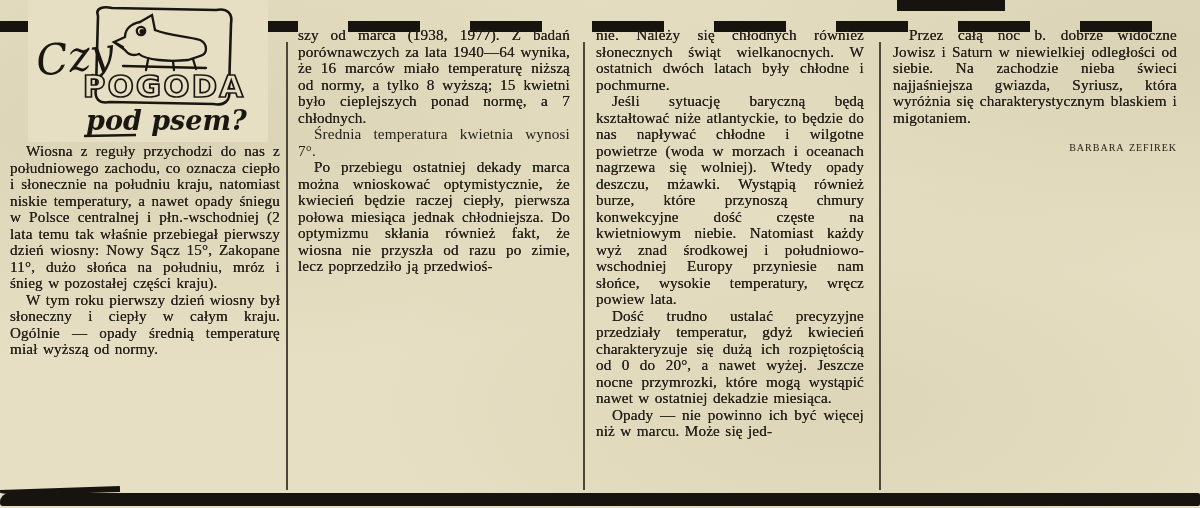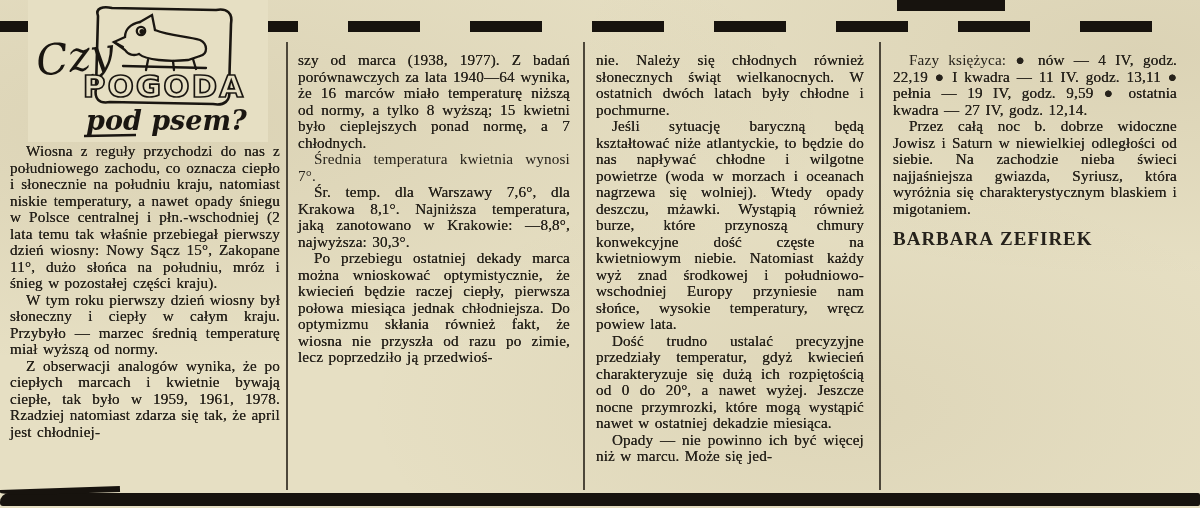"szy od marca (1938, 1977)." .col { top: 52px -> 27px }
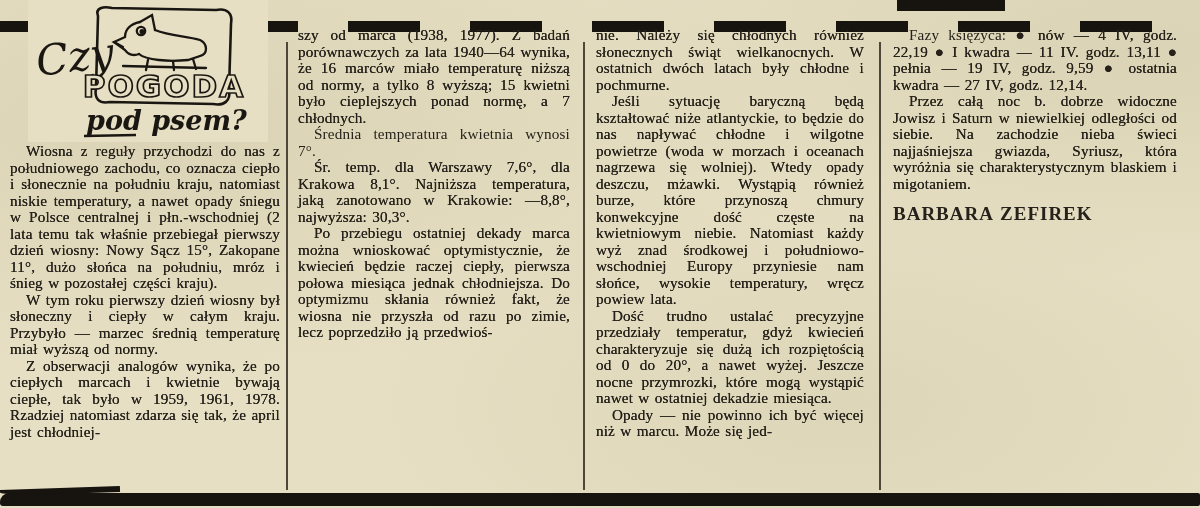"Fazy księżyca: ● nów —" p.ind { html: <p> <span>Fazy księżyca:</span> <span>● nów — 4 IV, godz. 22,19 ● I kwadra — 11 IV. godz. 13,11 ● pełnia — 19 IV, godz. 9,59 ● ostatnia kwadra — 27 IV, godz. 12,14.</span> </p> -> none }
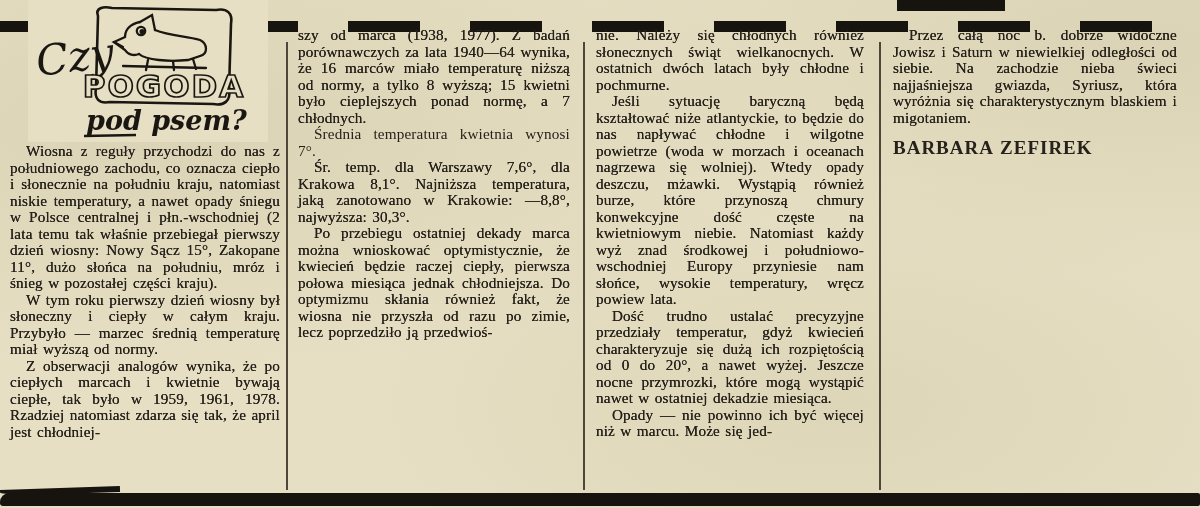"BARBARA ZEFIREK" .byline { font-size: 19px -> 10px; font-weight: bold -> normal; text-align: none -> right }
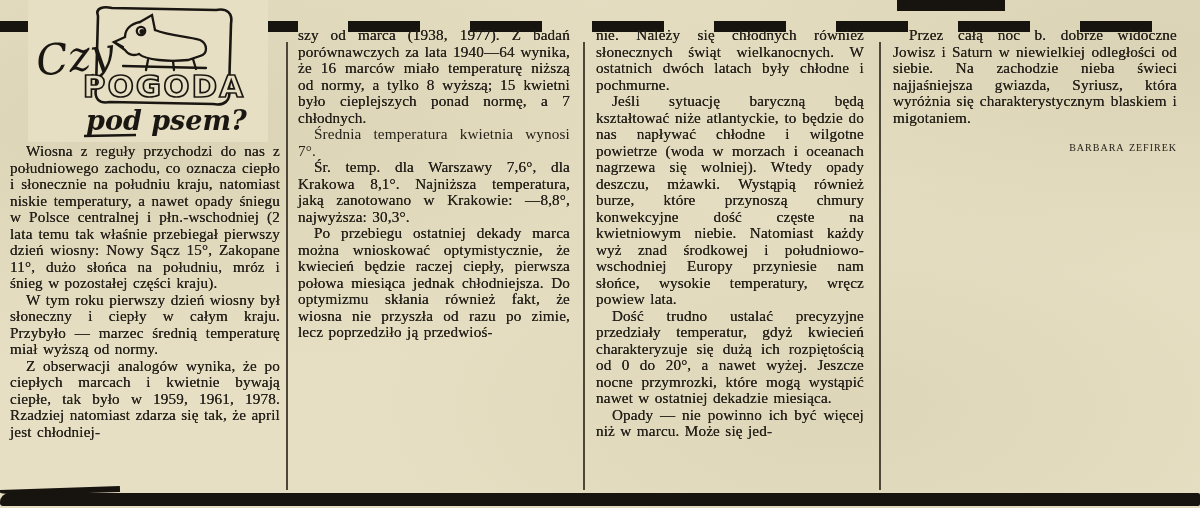"Śr. temp. dla Warszawy 7,6°," p.ind { html: <p>Śr. temp. dla Warszawy 7,6°, dla Krakowa 8,1°. Najniższa temperatura, jaką zanotowano w Krakowie: —8,8°, najwyższa: 30,3°.</p> -> none }
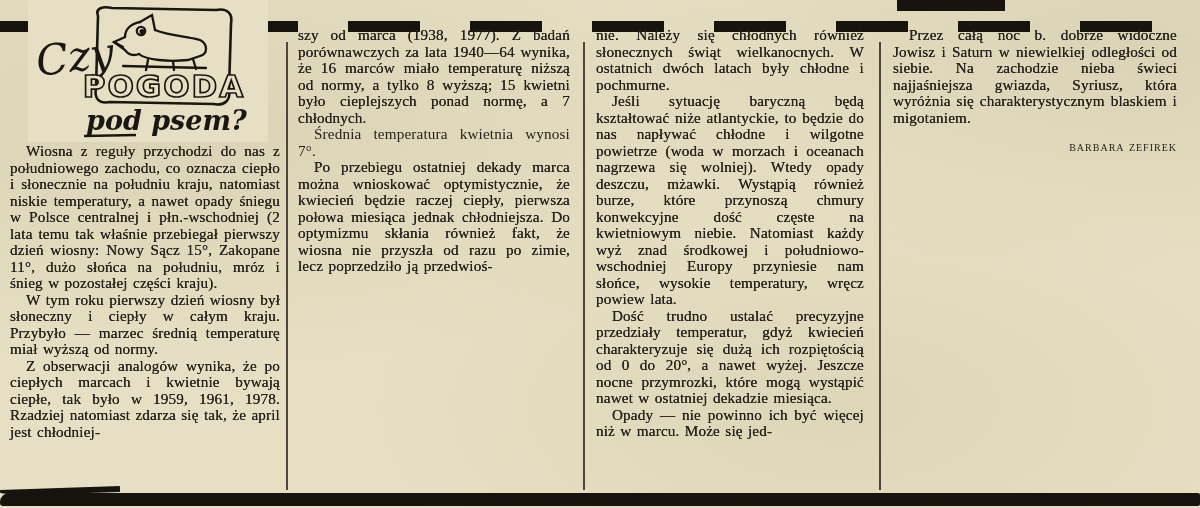"W tym roku pierwszy dzień" p.ind { text: Przybyło — marzec -> Ogólnie — opady }
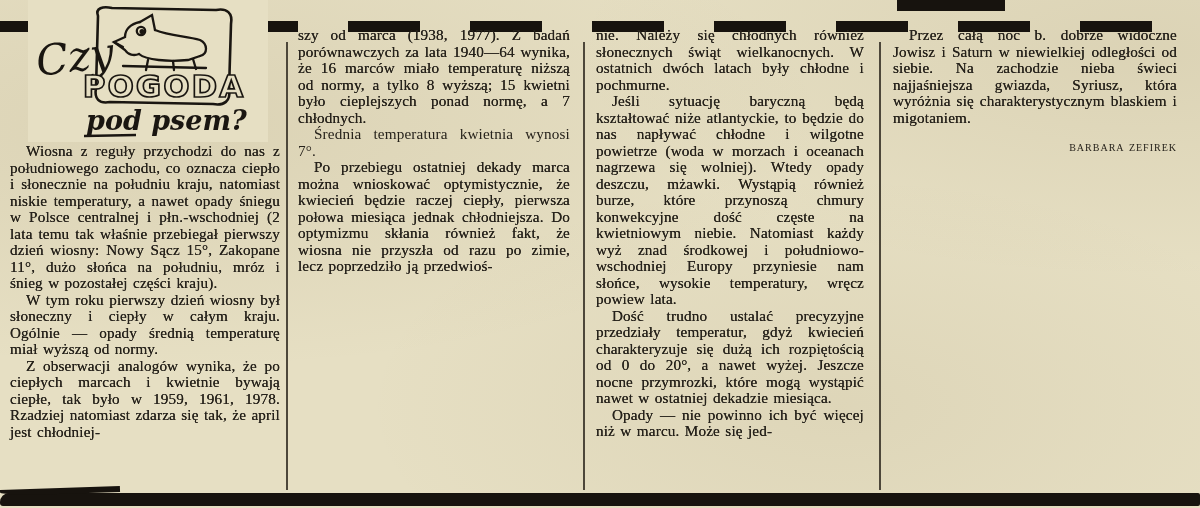"Z obserwacji analogów wynika, że" p.ind { html: <p>Z obserwacji analogów wynika, że po ciepłych marcach i kwietnie bywają ciepłe, tak było w 1959, 1961, 1978. Rzadziej natomiast zdarza się tak, że april jest chłodniej-</p> -> none }
